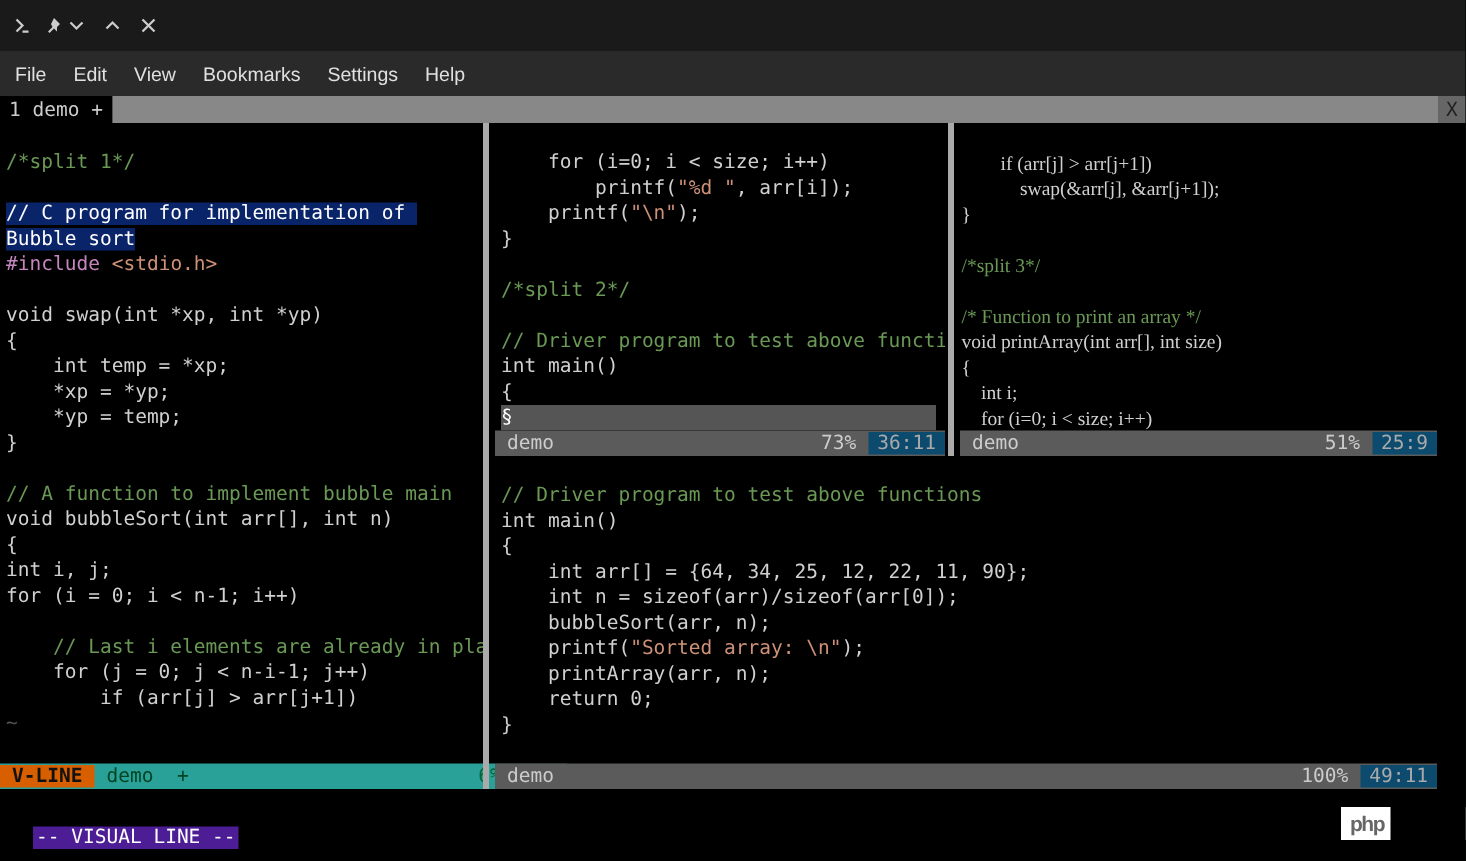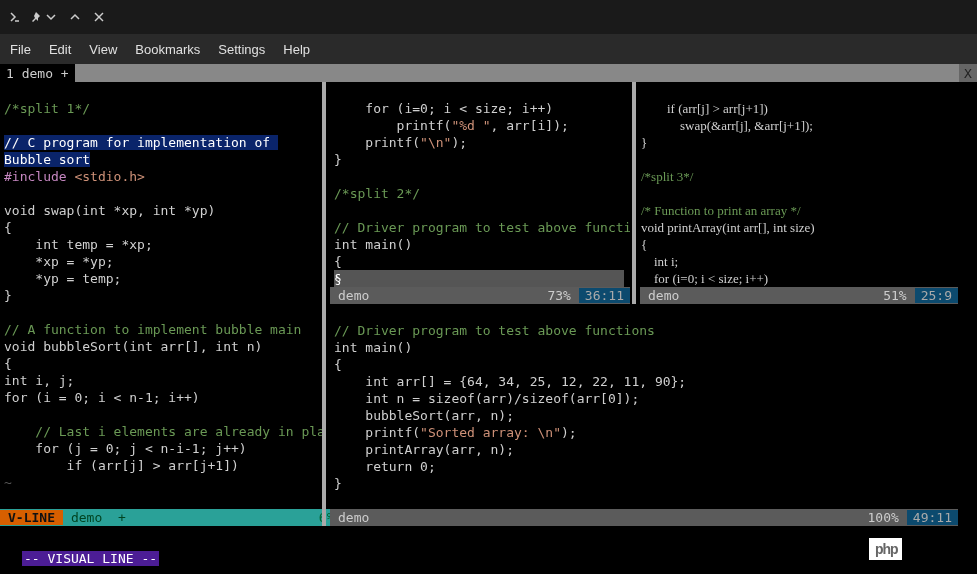"php" .watermark { width: 108px -> 83px }
